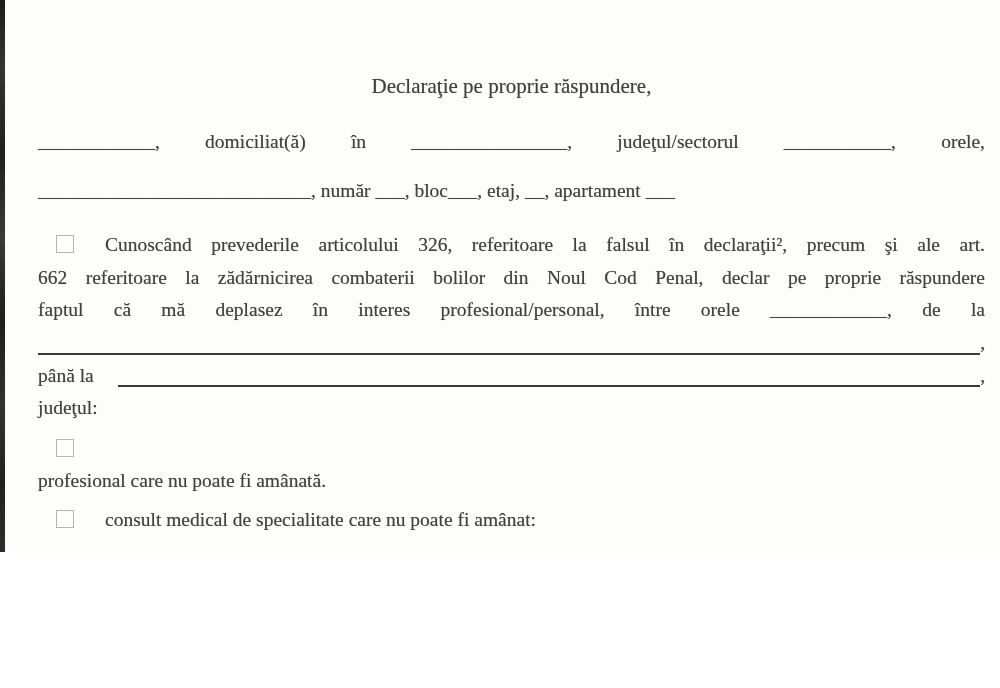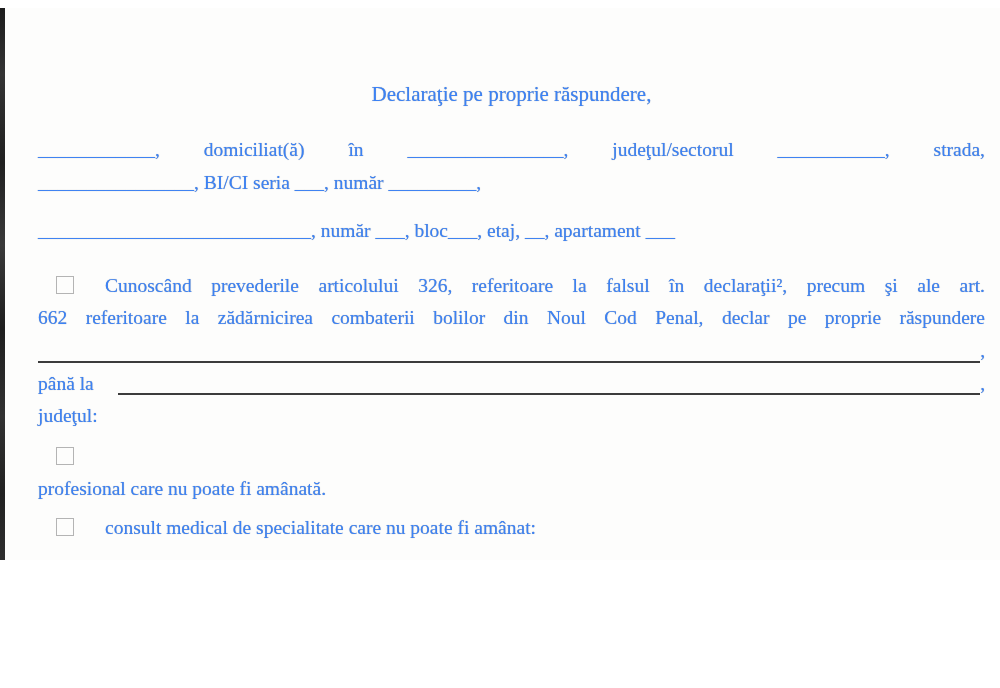"Declaraţie pe proprie răspundere," #page { color: #3b82f6 -> #404040; margin-top: 8px -> none }
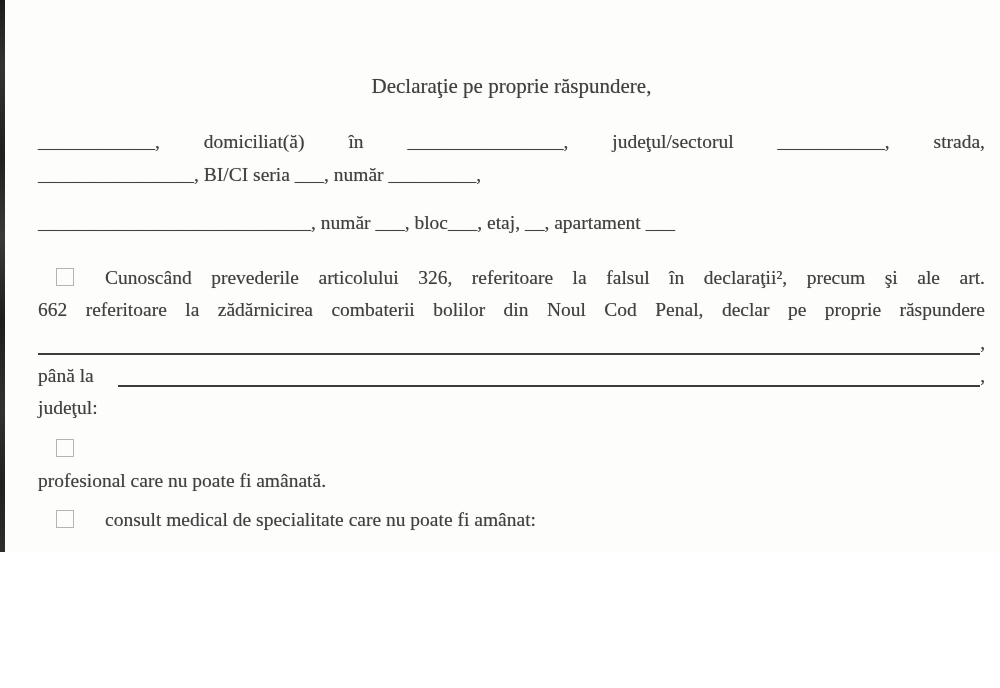"____________, domiciliat(ă) în" div.ln { text: strada -> orele }
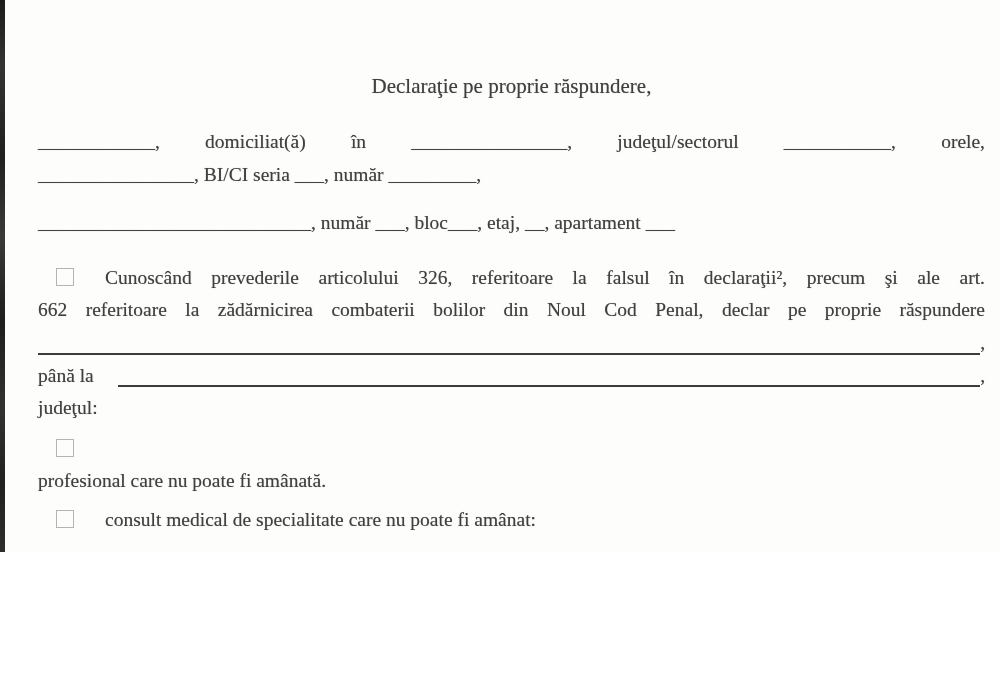"________________, BI/CI seria ___, număr" div.ln { html: <div>________________, BI/CI seria ___, număr _________,</div> -> none }
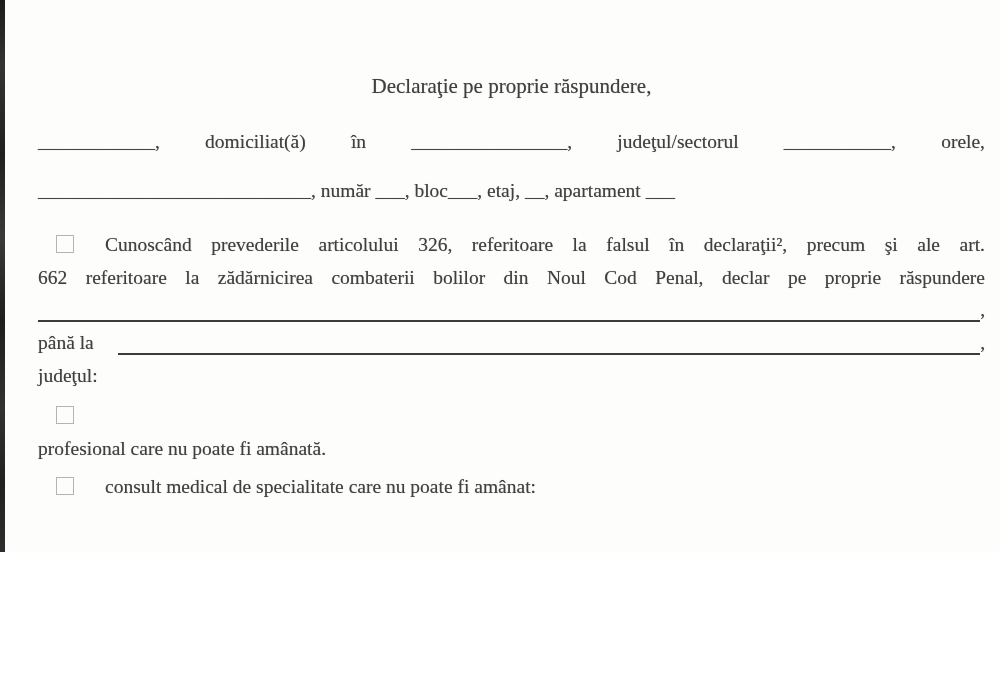"faptul că mă deplasez în" div.ln { html: none -> <div>faptul că mă deplasez în interes profesional/personal, între orele ____________, de la</div> }
